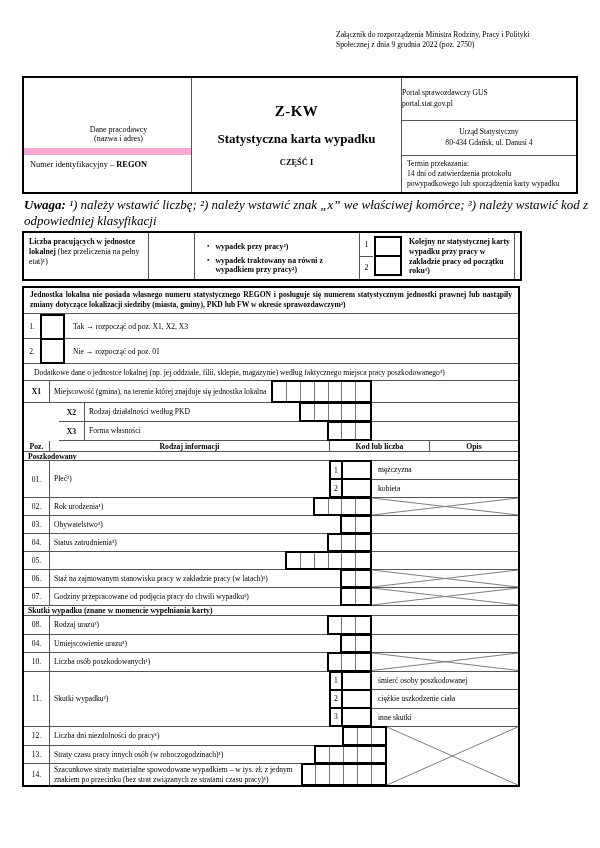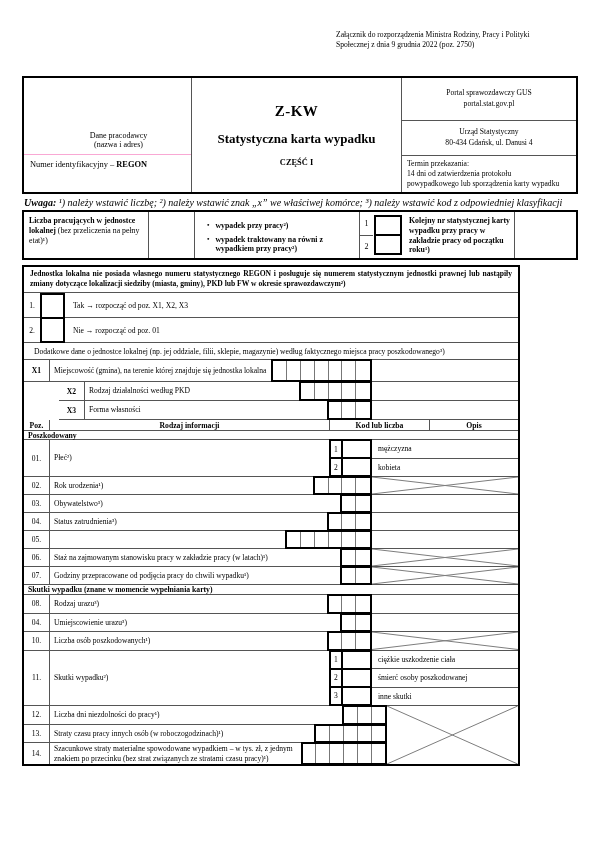"Portal sprawozdawczy GUS" .hdr-r1 { align-items: center -> flex-start }
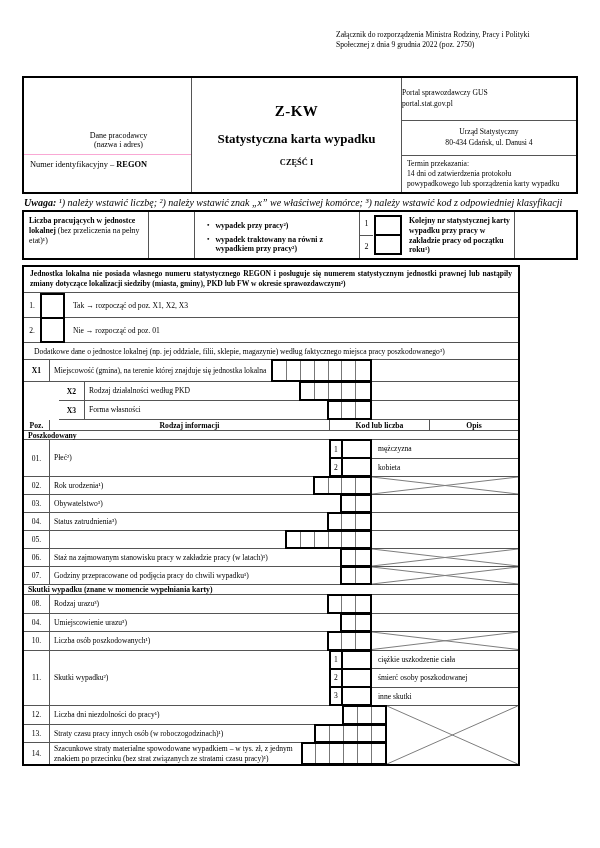"Dane pracodawcy" .hdr-left-top { border-bottom: 1px solid #f9a8d4 -> 7px solid #f9a8d4 }
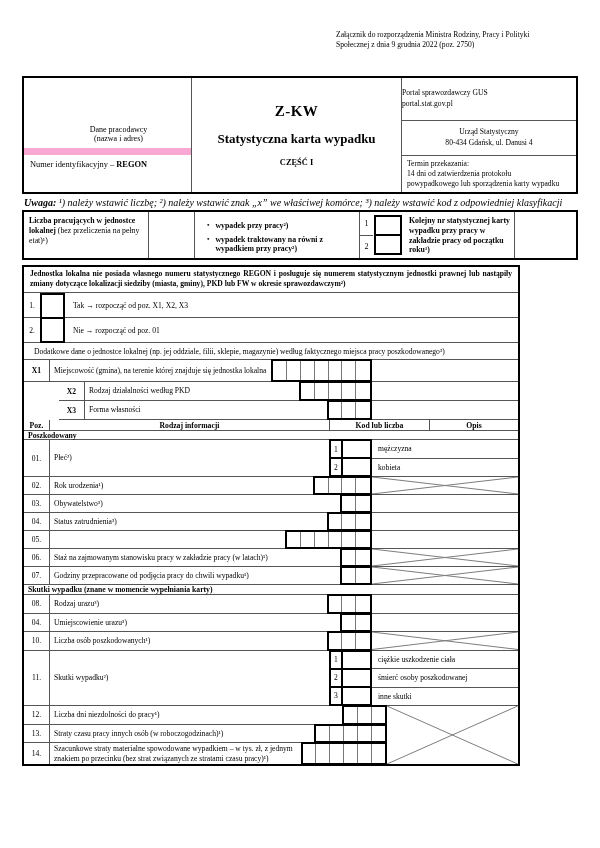"Uwaga: ¹) należy wstawić liczbę;" .note { font-size: 10px -> 13px }
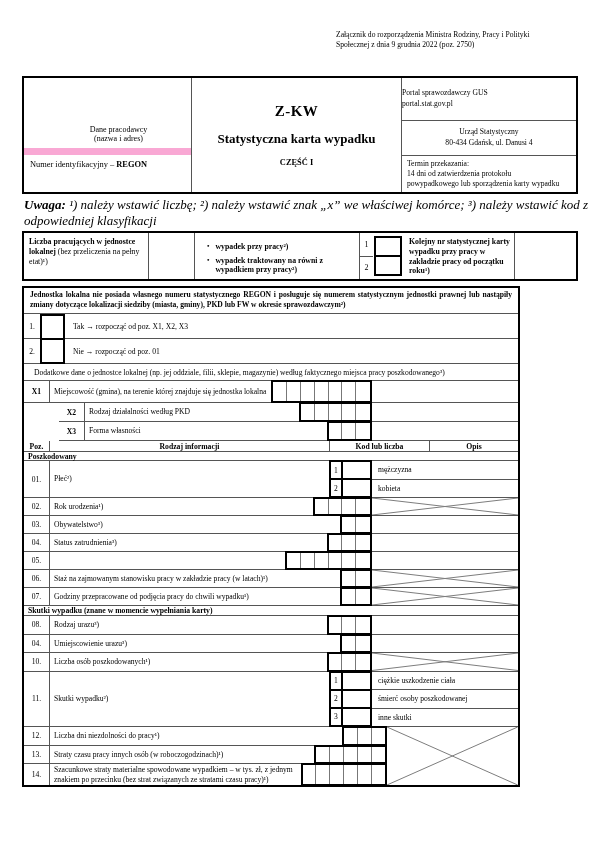"Liczba pracujących w jednostce lokalnej" .sec1 { width: 556px -> 500px }
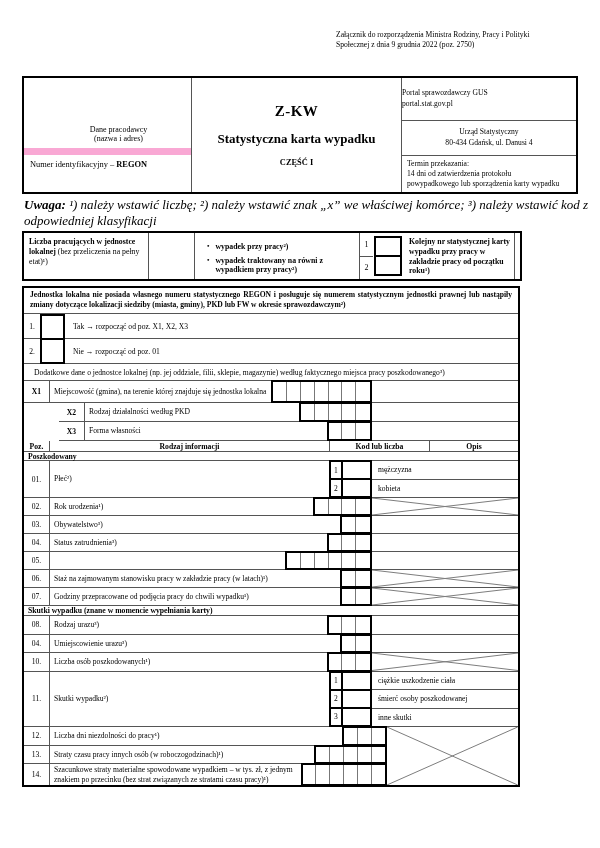"ciężkie uszkodzenie ciała" div.opis-sub { order: before "śmierć osoby poszkodowanej" -> after "śmierć osoby poszkodowanej" }
